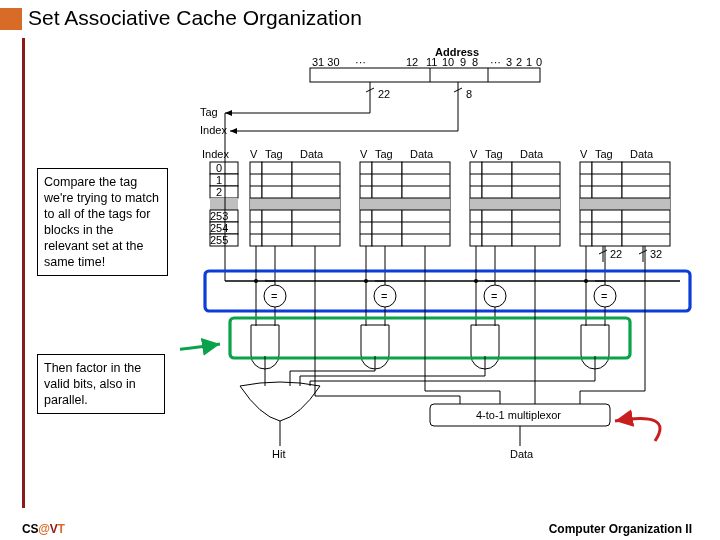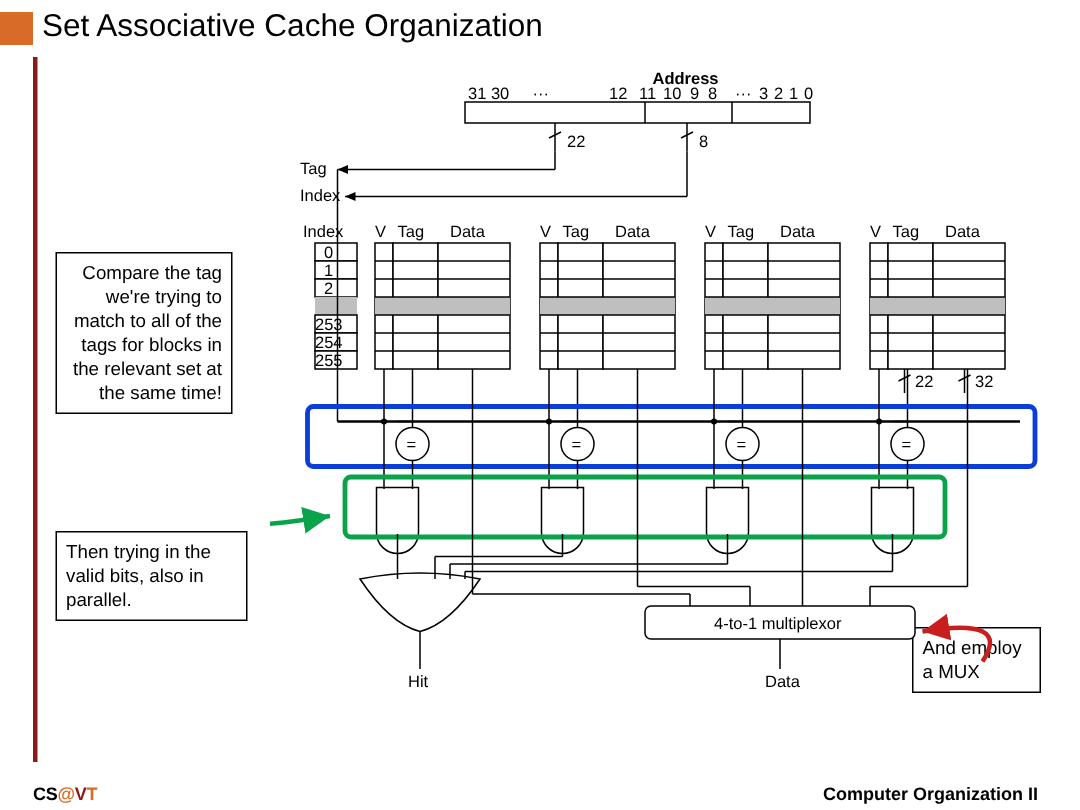"Compare the tag we're trying" .note1 { text-align: right -> none; width: 118px -> 131px }
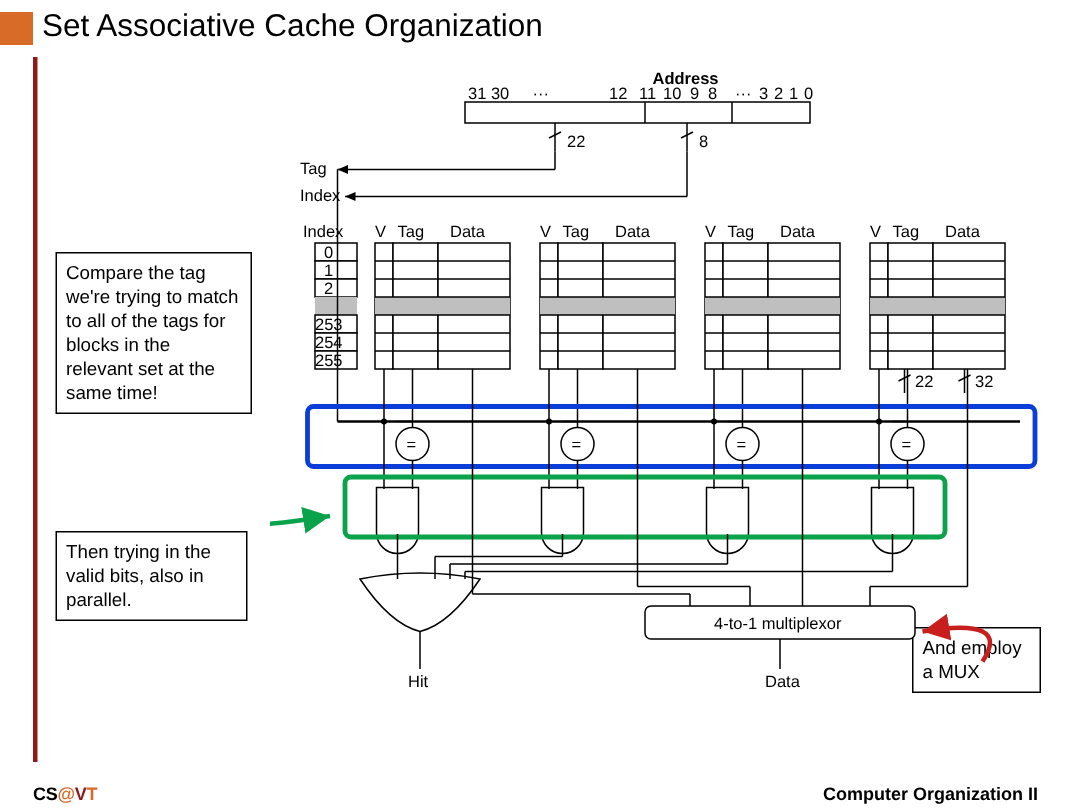"Then trying in the valid" div.note { text: trying -> factor }
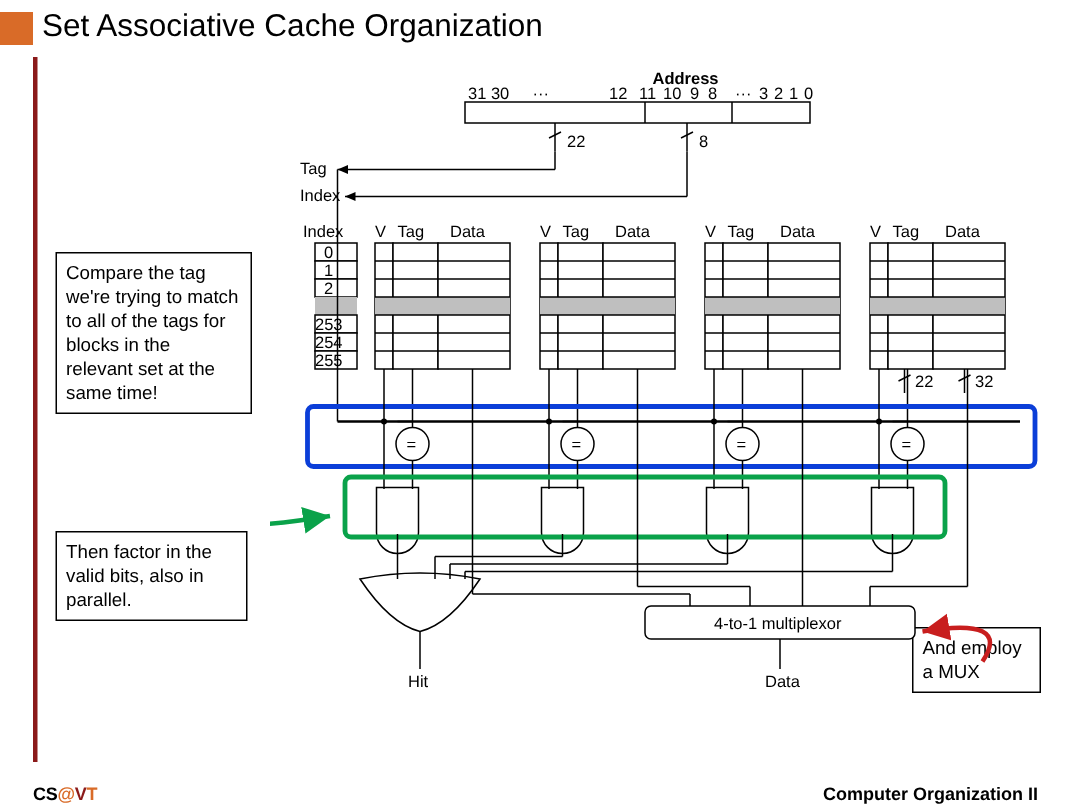"And employ a MUX" div.note { html: <div>And employ a MUX</div> -> none }
